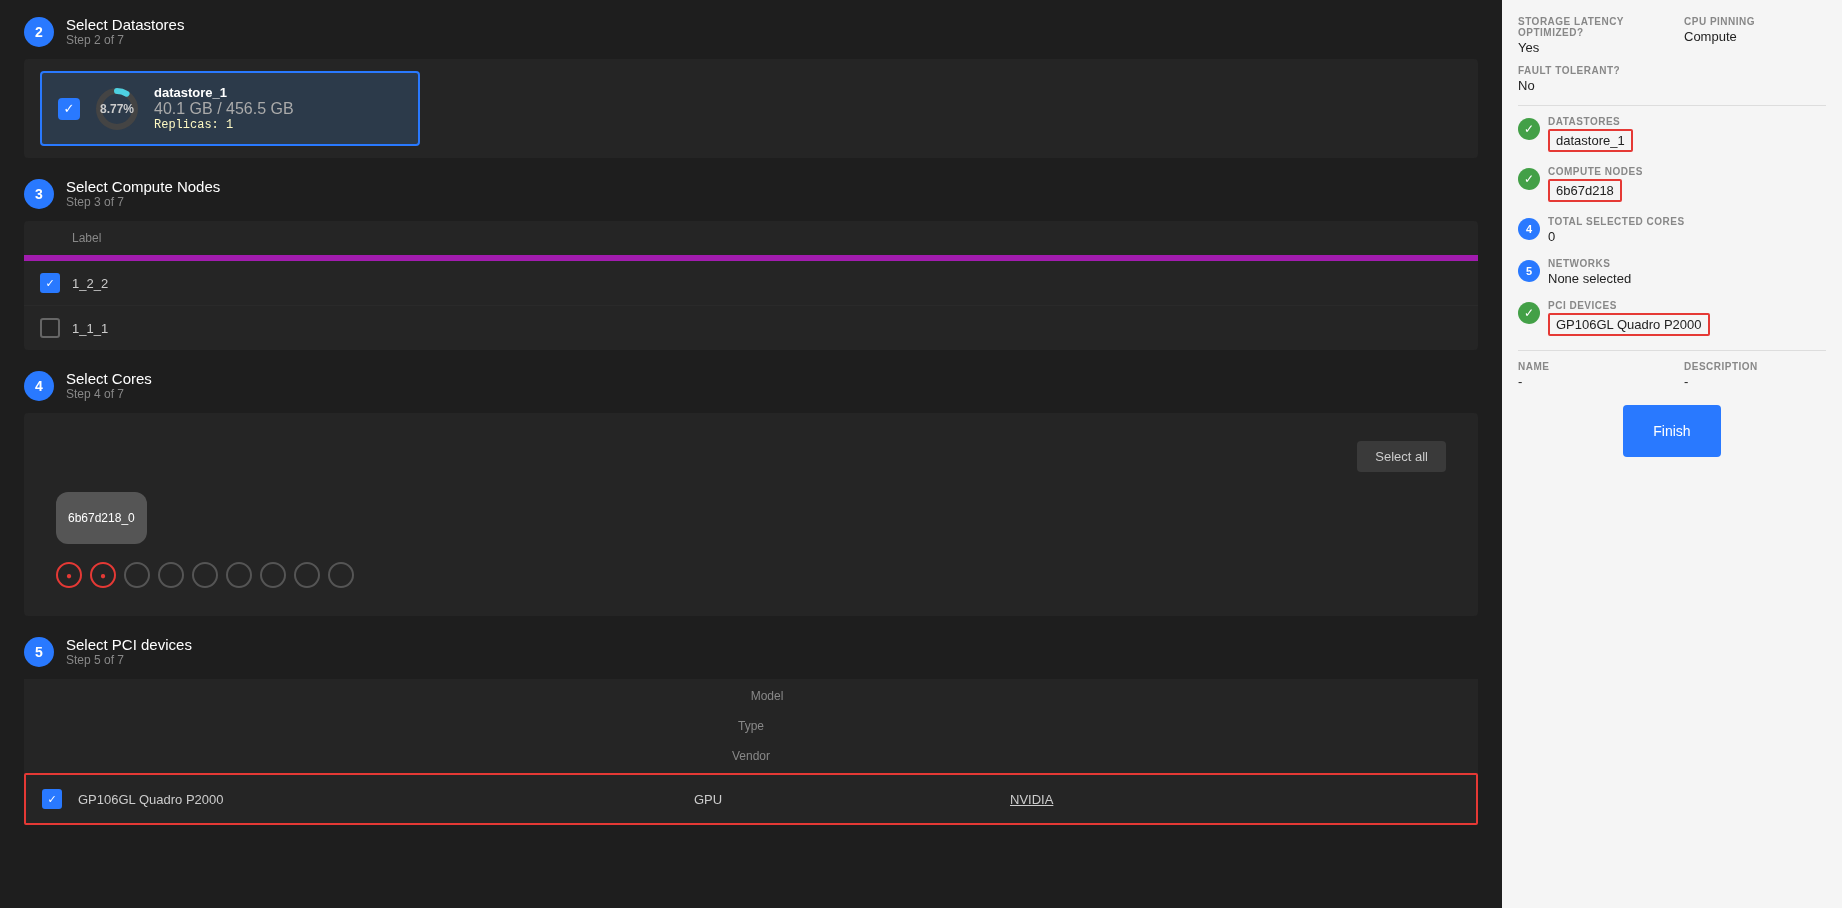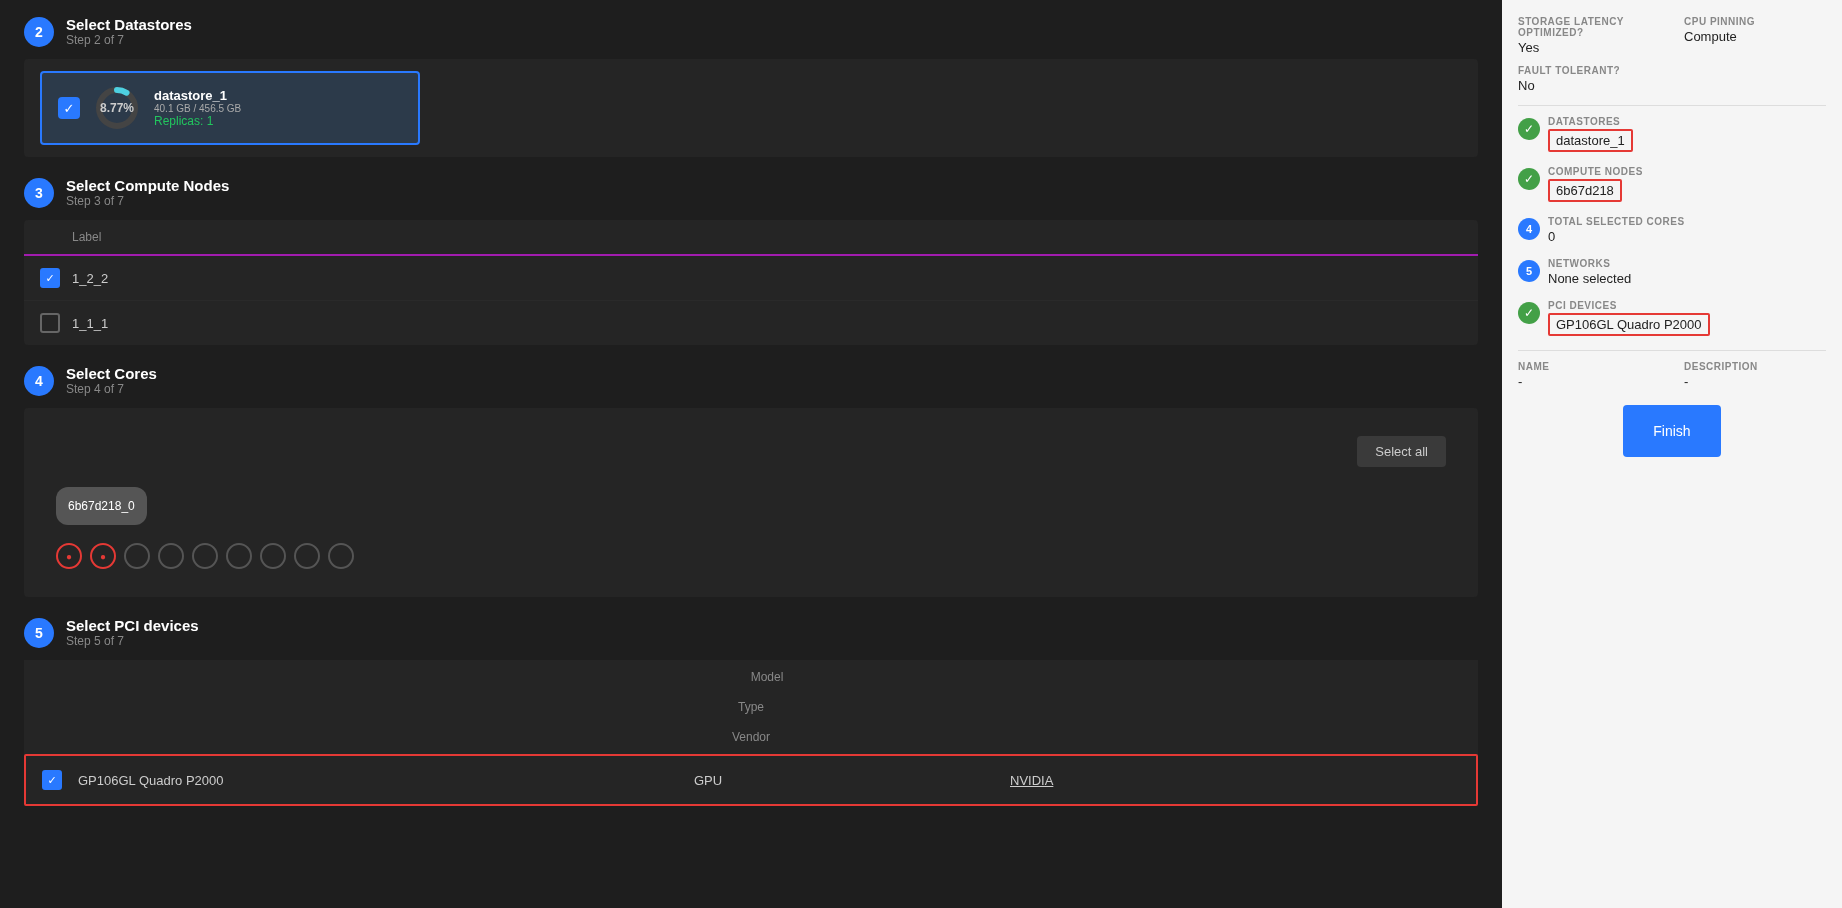"Select Datastores" .step-title { font-weight: 700 -> 400 }
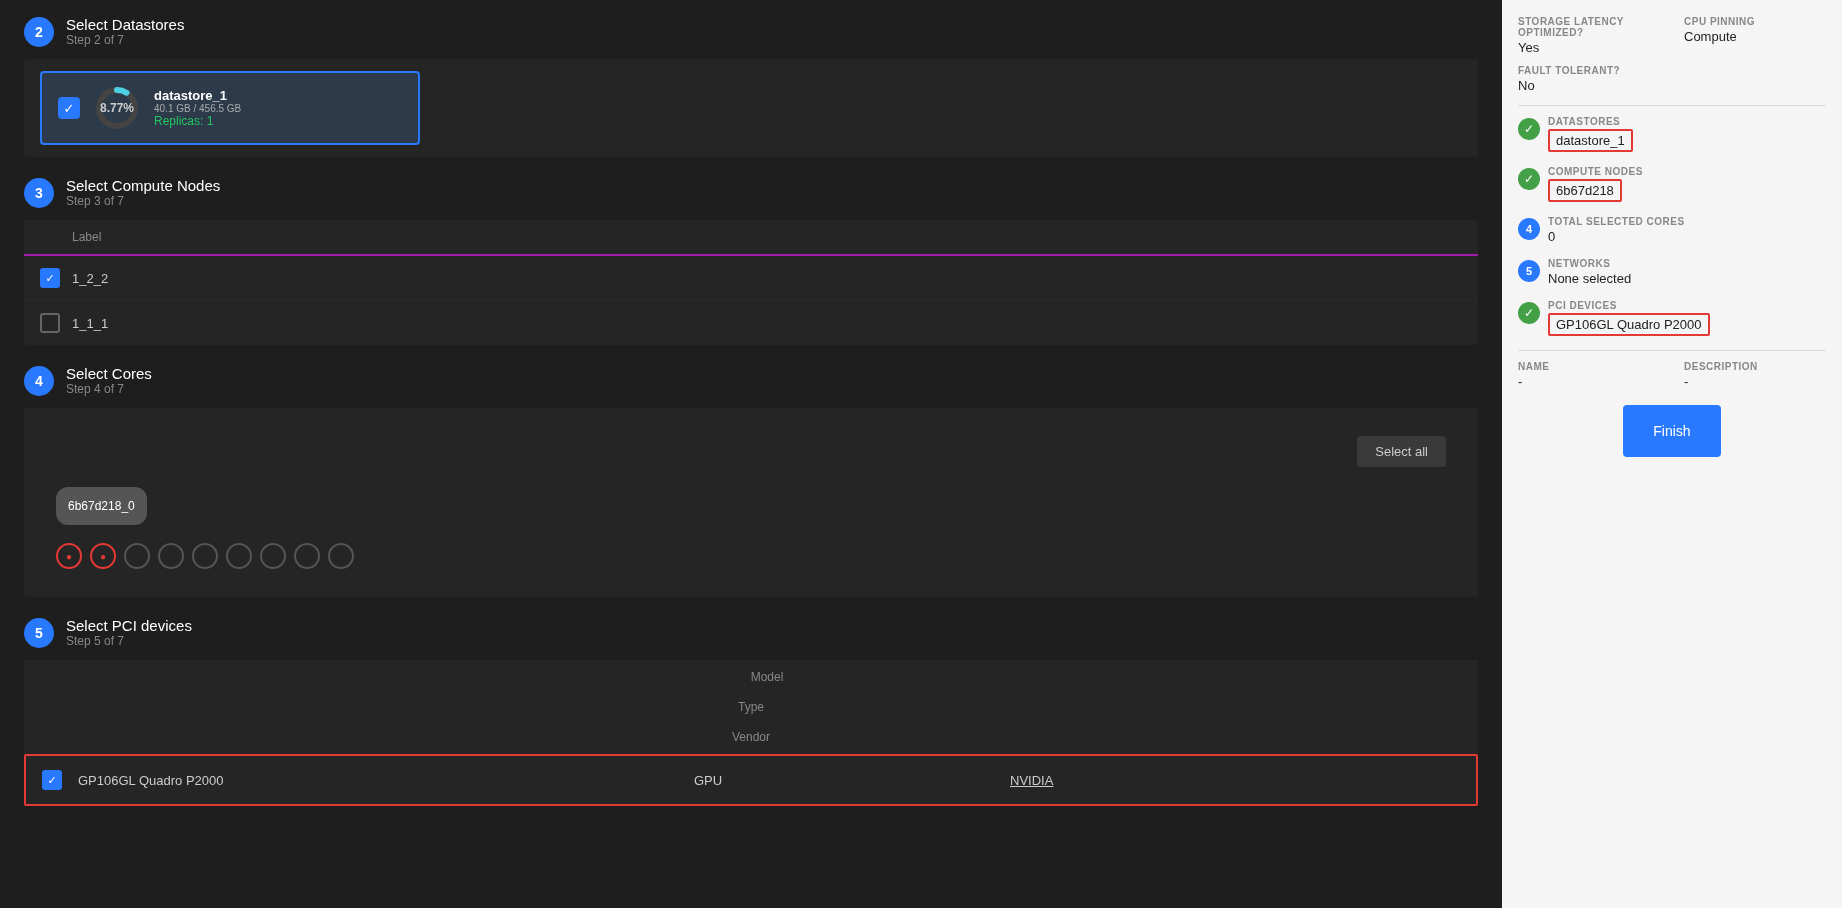"40.1 GB / 456.5 GB" .datastore-size { font-size: 10px -> 16px }
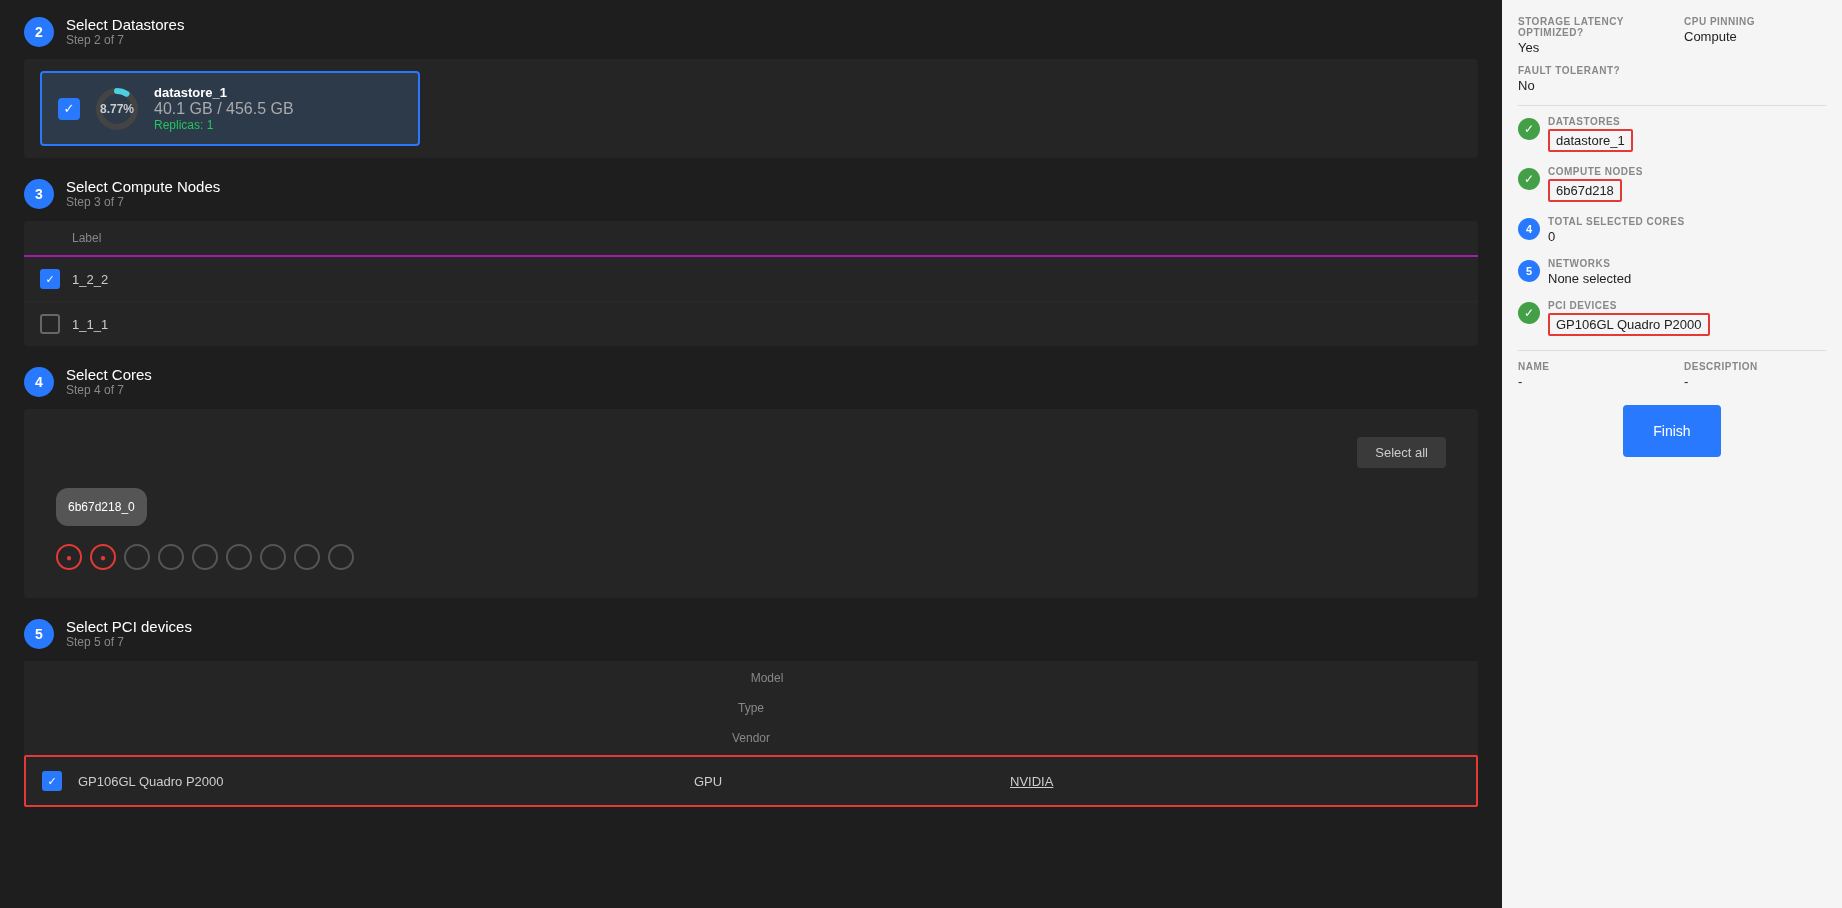"Replicas: 1" .datastore-replicas { color: #22c55e -> #fef9c3; font-family: none -> Liberation Mono, monospace }
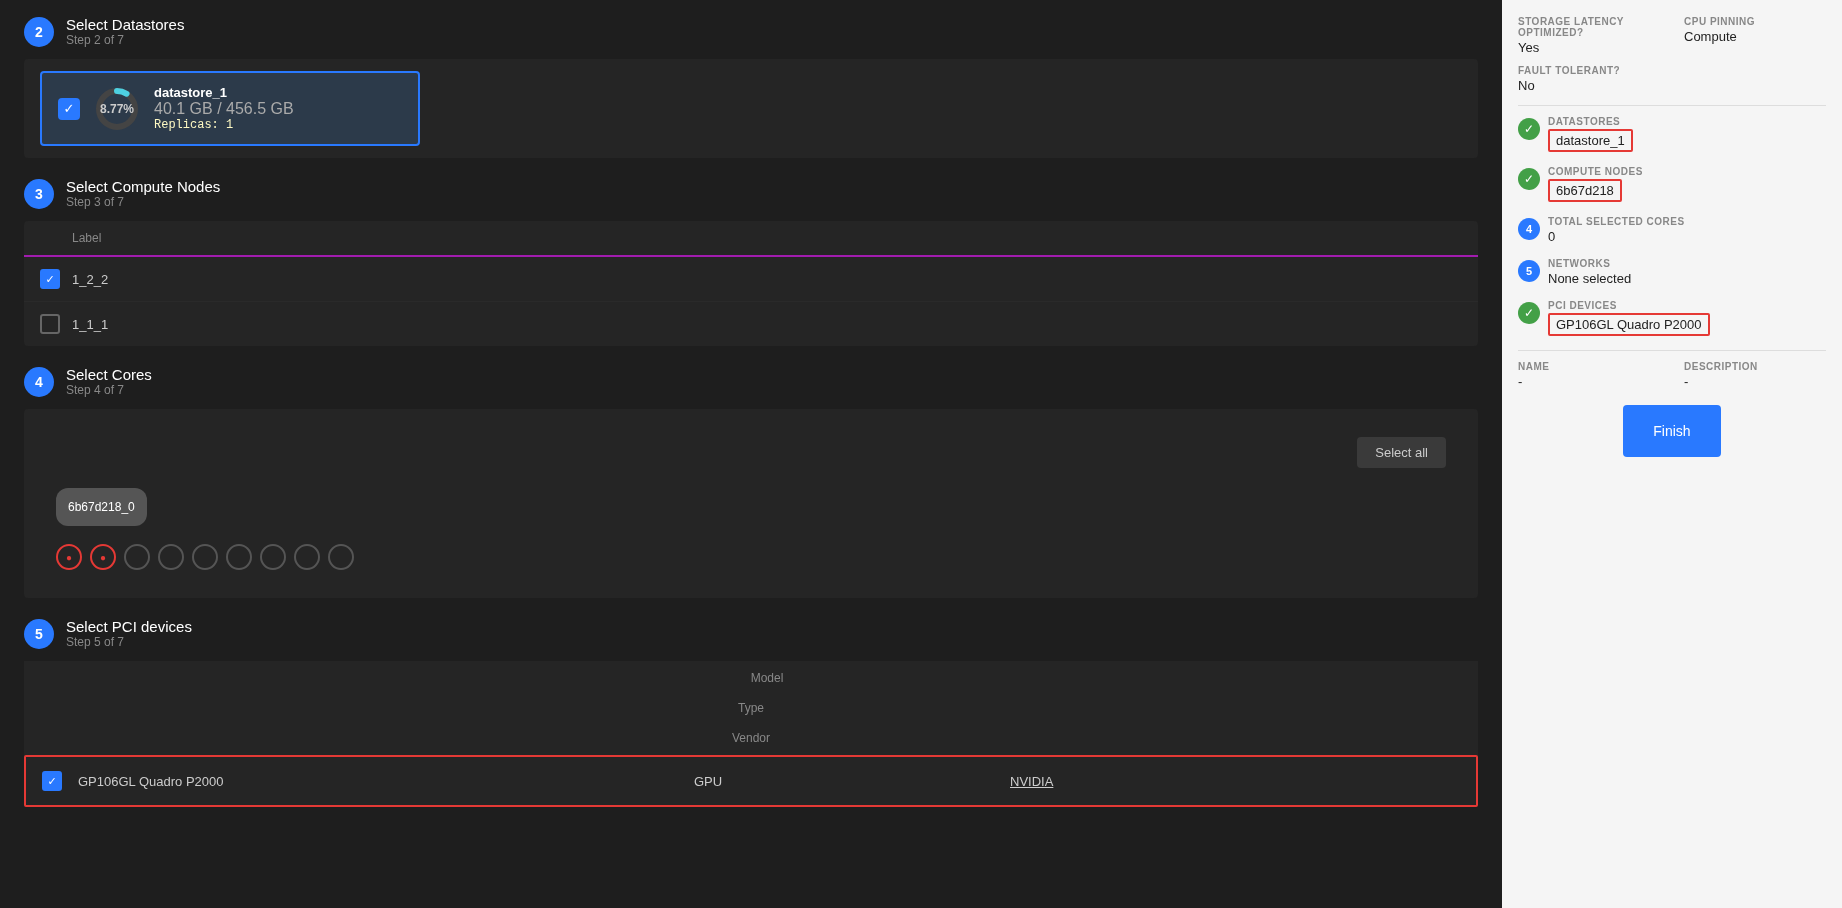"Label" .table-header-row { border-bottom: 2px solid #a21caf -> 6px solid #a21caf }
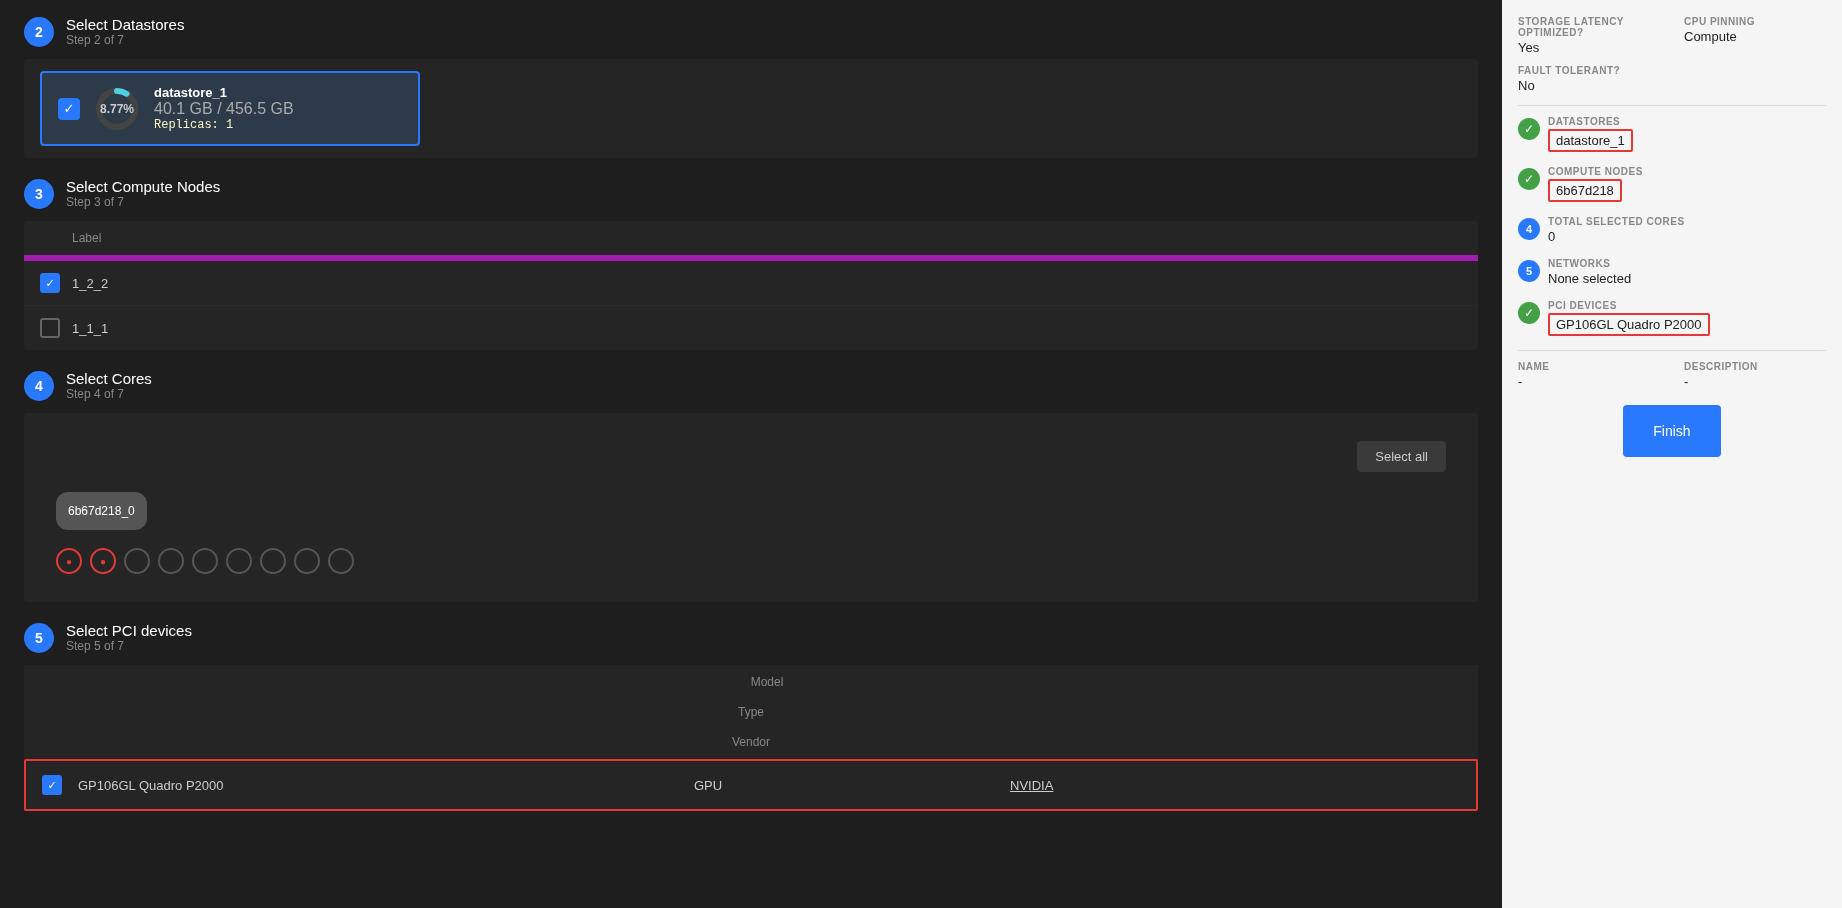"6b67d218_0" .node-tag { padding: 12px 12px -> 19px 12px }
